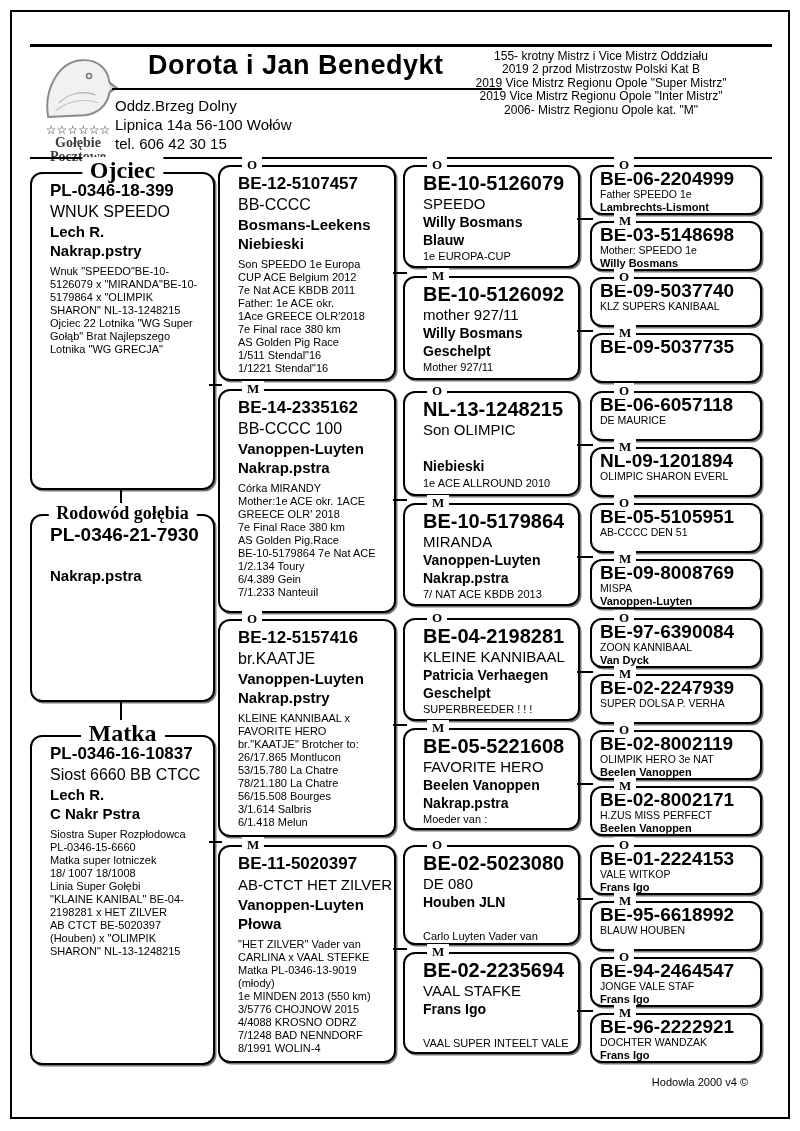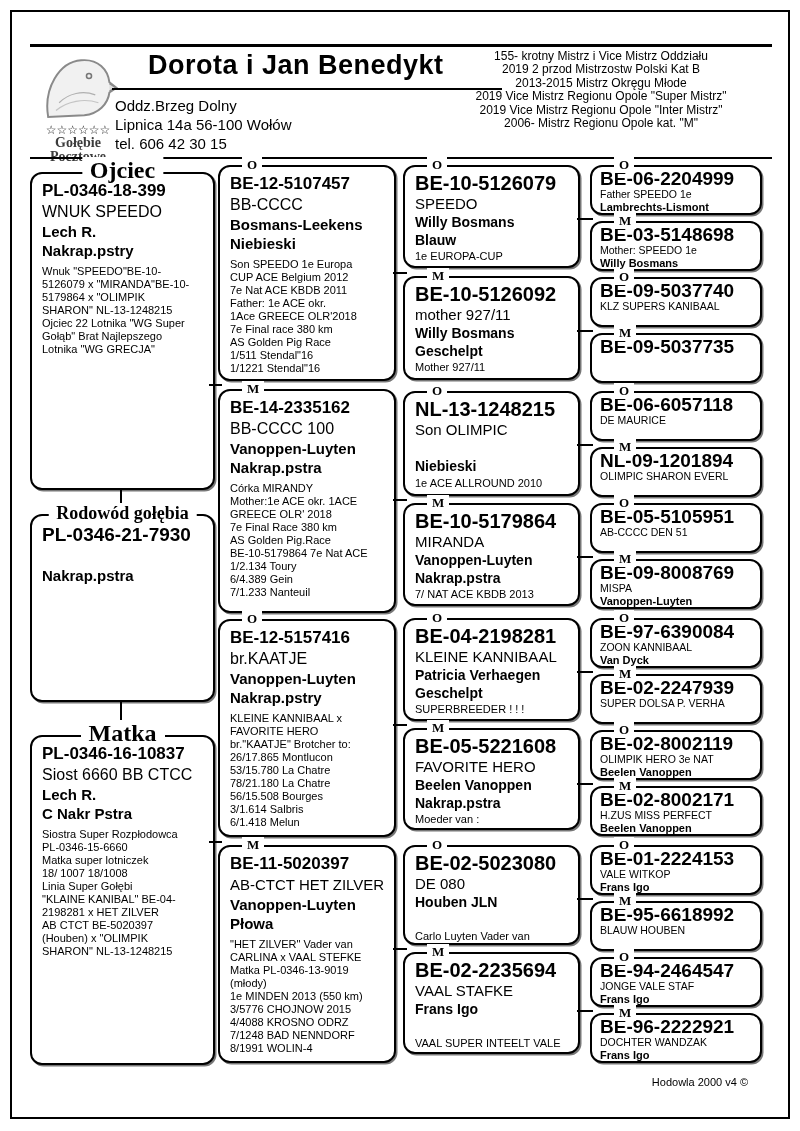"2013-2015 Mistrz Okręgu Młode" div { html: <div>2013-2015 Mistrz Okręgu Młode</div> -> none }
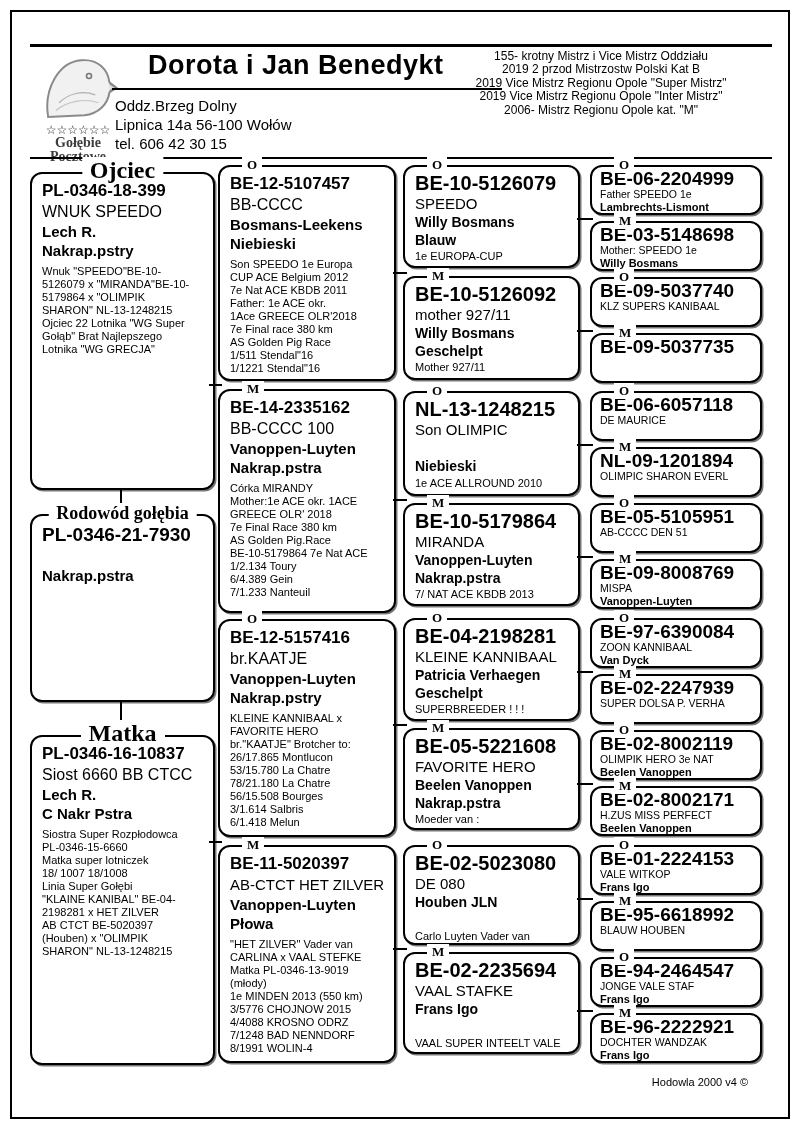"Ojciec" .pbox { padding: 6px 7px 4px 10px -> 6px 7px 4px 18px }
